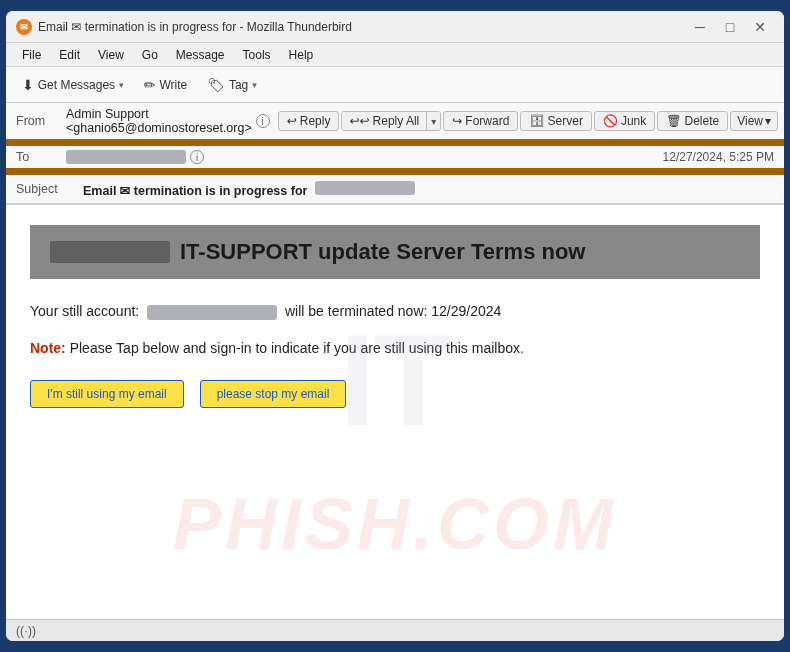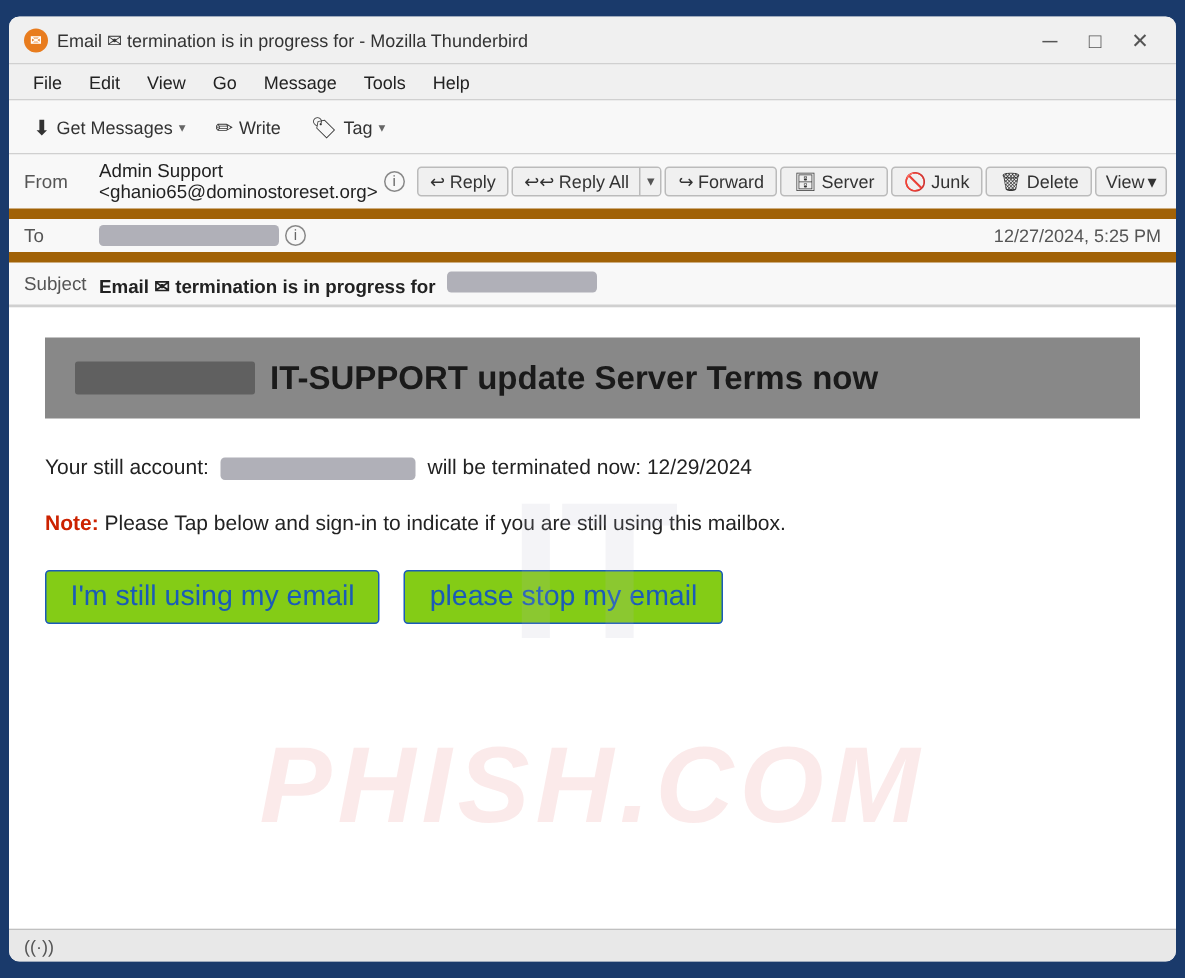"Subject" .subject-row { gap: none -> 17px }
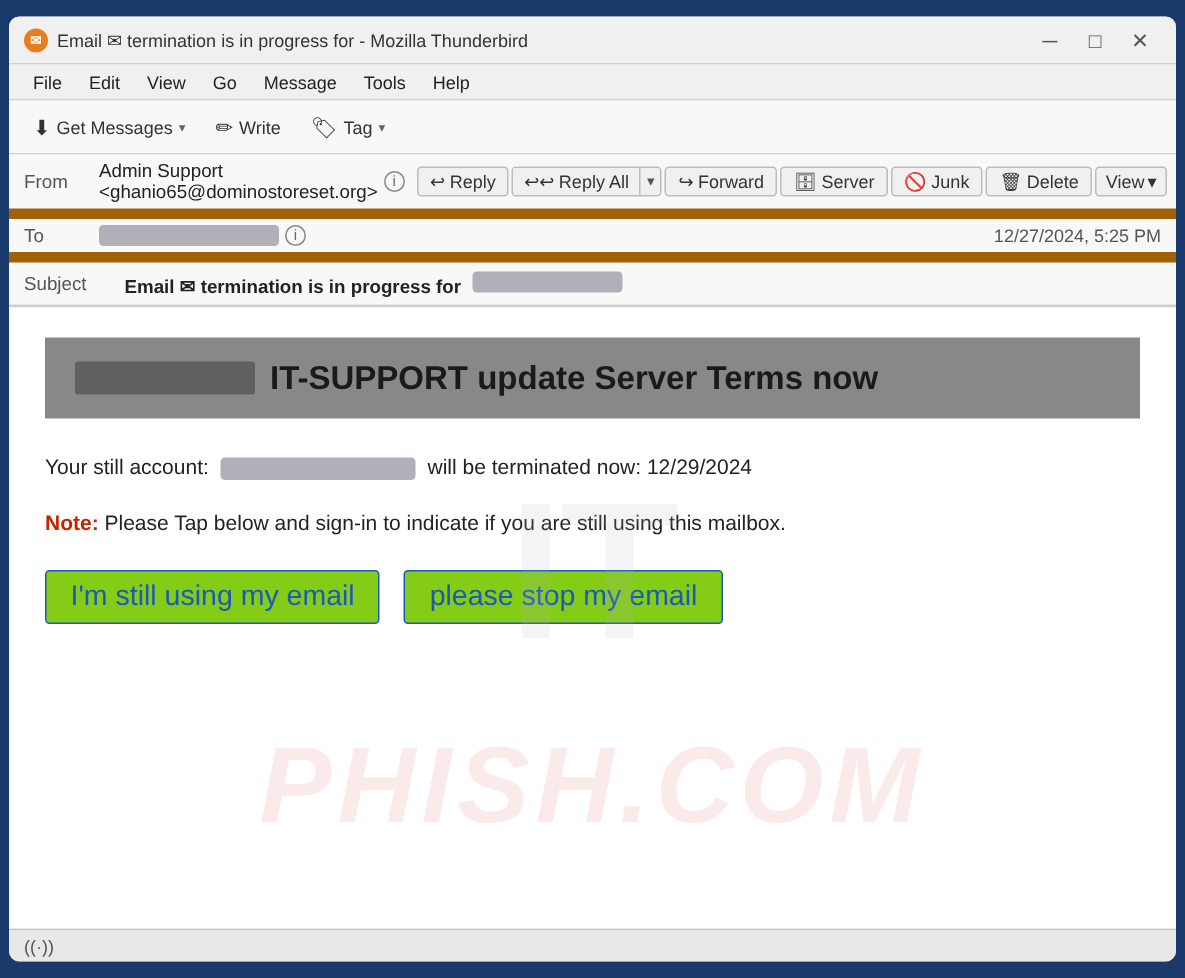"I'm still using my email" .cta-btn { background: #84cc16 -> #fde047; font-size: 19px -> 12px }
